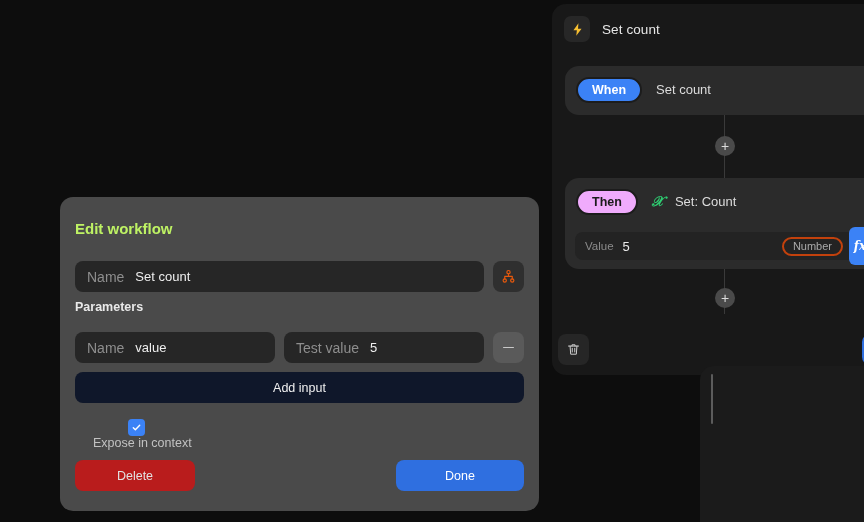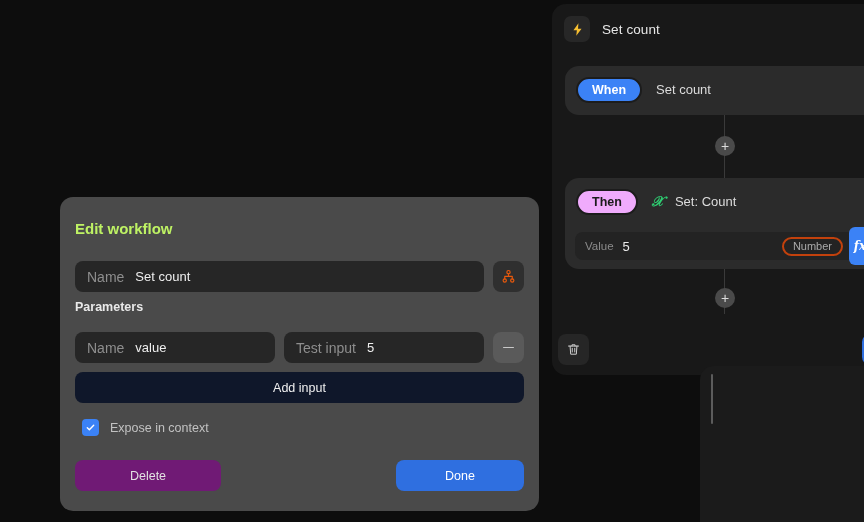"Test input" span.field-key { text: input -> value }
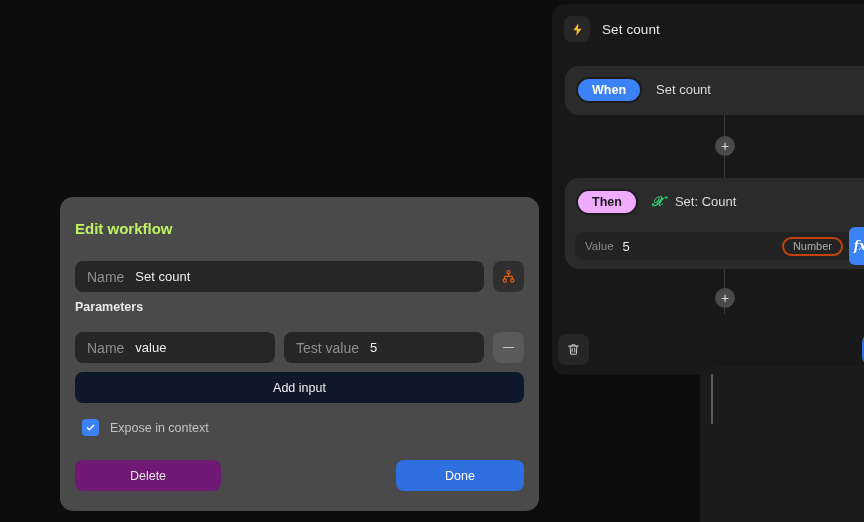"Expose in context" .expose-row { flex-direction: none -> column }
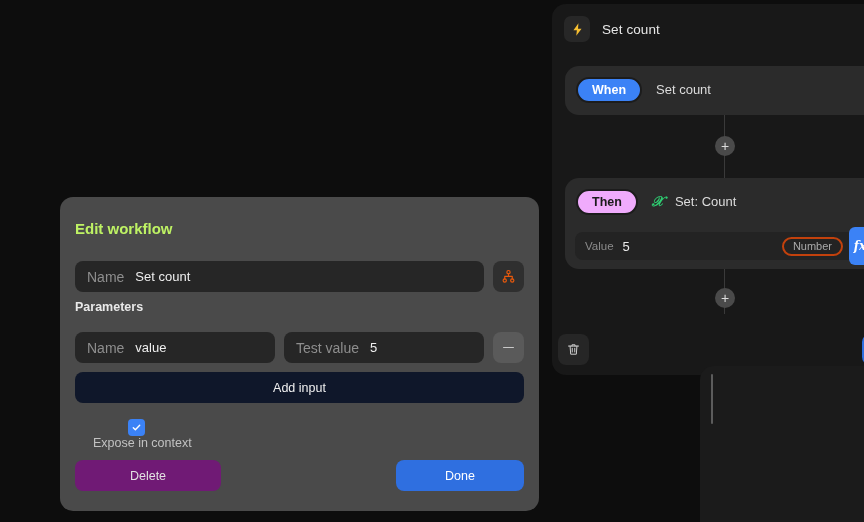"Delete" .delete-btn { background: #701a75 -> #b91c1c; width: 146px -> 120px }
